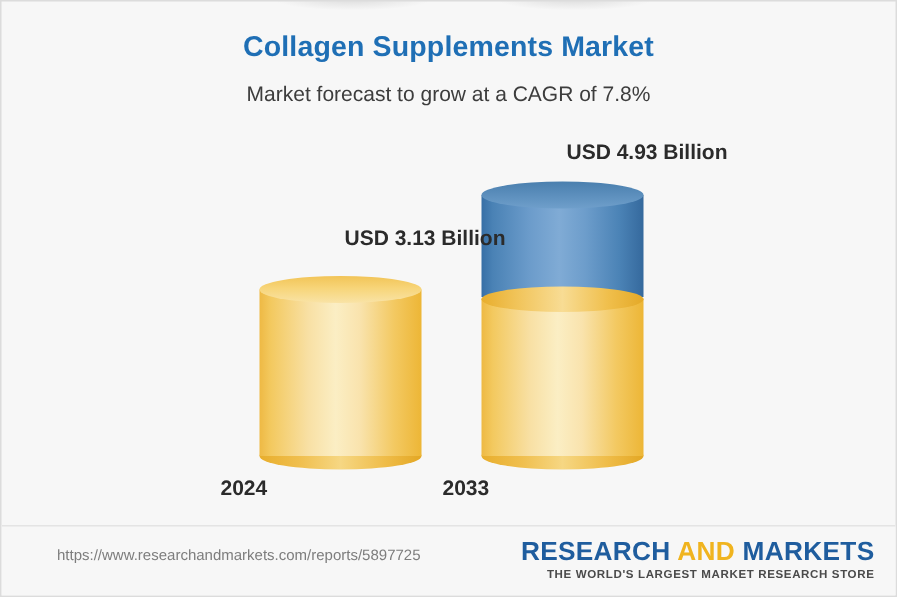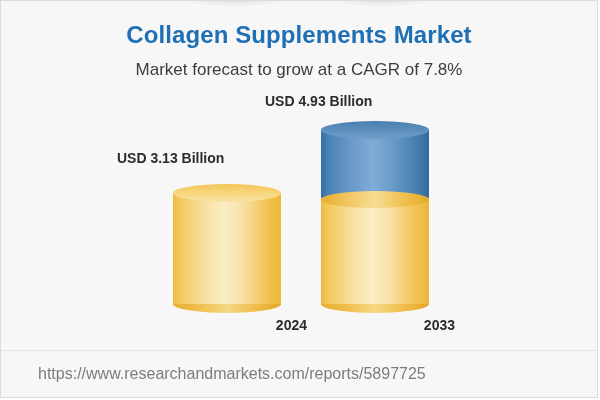"Collagen Supplements Market" .title { font-size: 24px -> 19px }
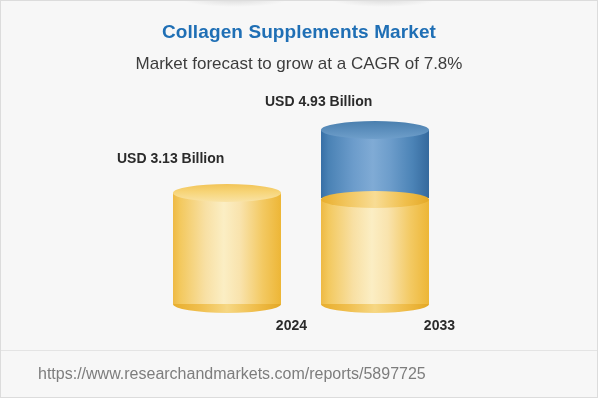"Market forecast to grow at" .subtitle { font-size: 17px -> 14px }
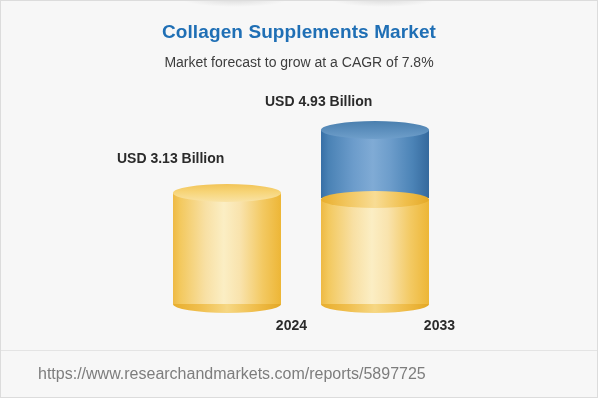"USD 4.93 Billion" .value-label { text-align: left -> right }
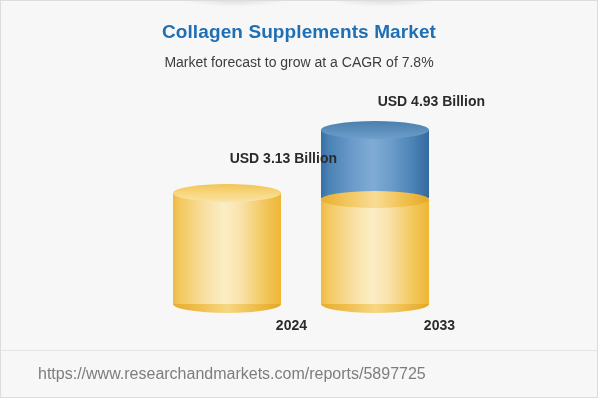"2024" .cat-label { text-align: right -> left }
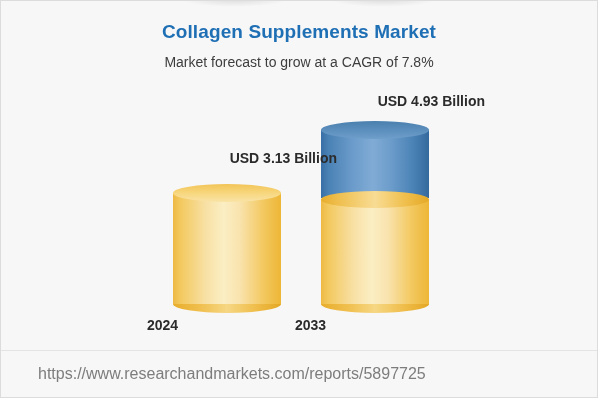"https://www.researchandmarkets.com/repor" .url { font-size: 16px -> 10px }
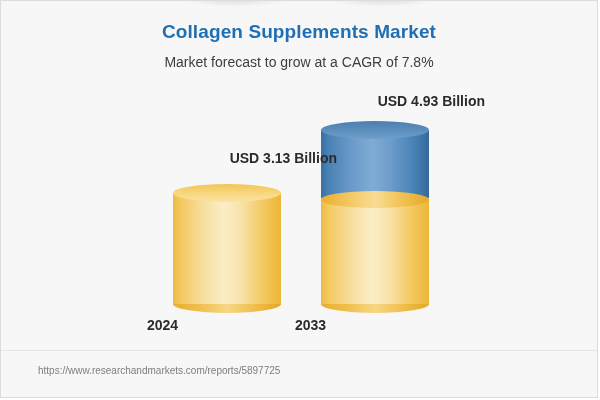"RESEARCH AND MARKETS" div.logo-main { html: none -> <div><span>RESEARCH </span><span>AND</span><span> MARKETS</span></div> }
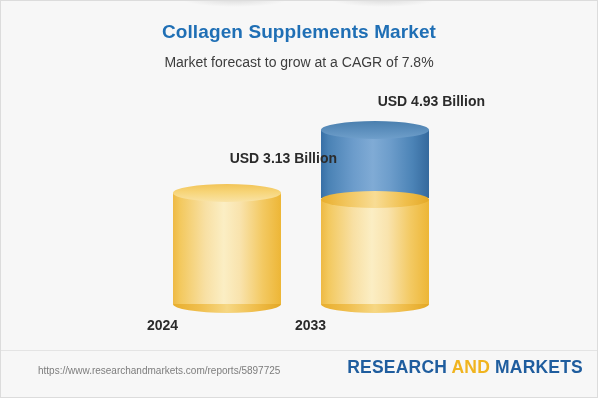"THE WORLD'S LARGEST MARKET RESEARCH" div.logo-tag { html: none -> <div>THE WORLD'S LARGEST MARKET RESEARCH STORE</div> }
